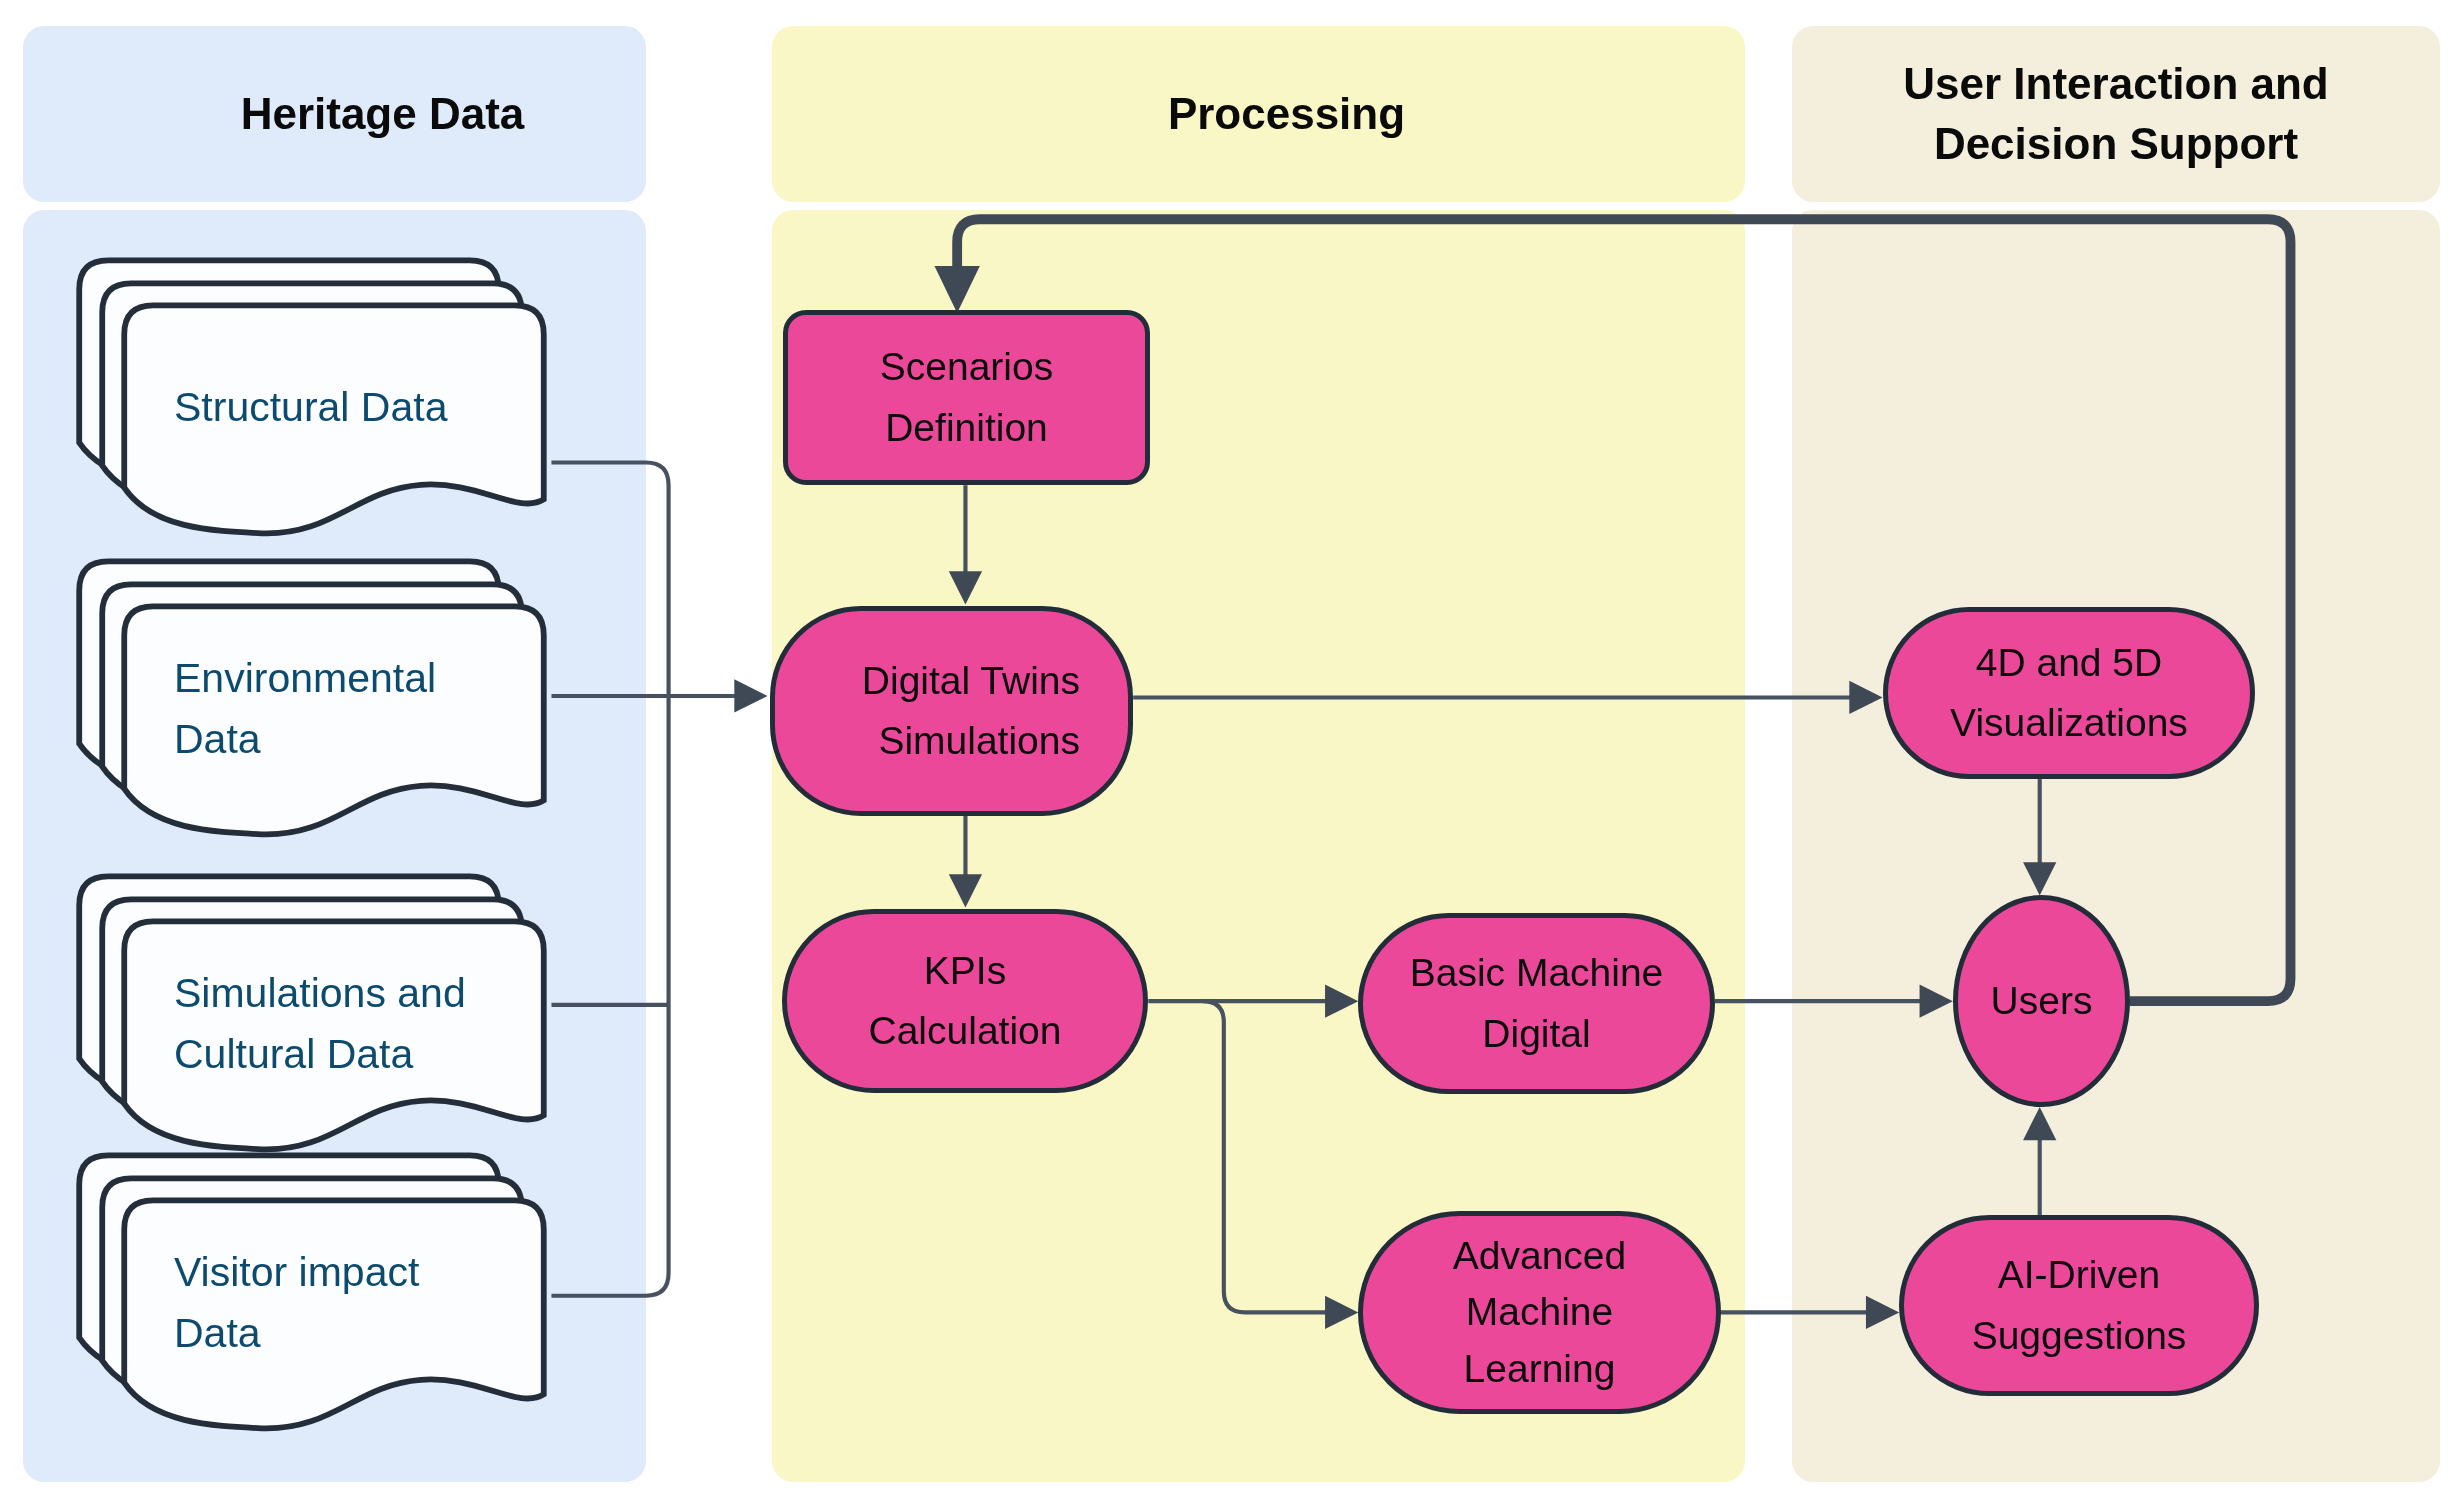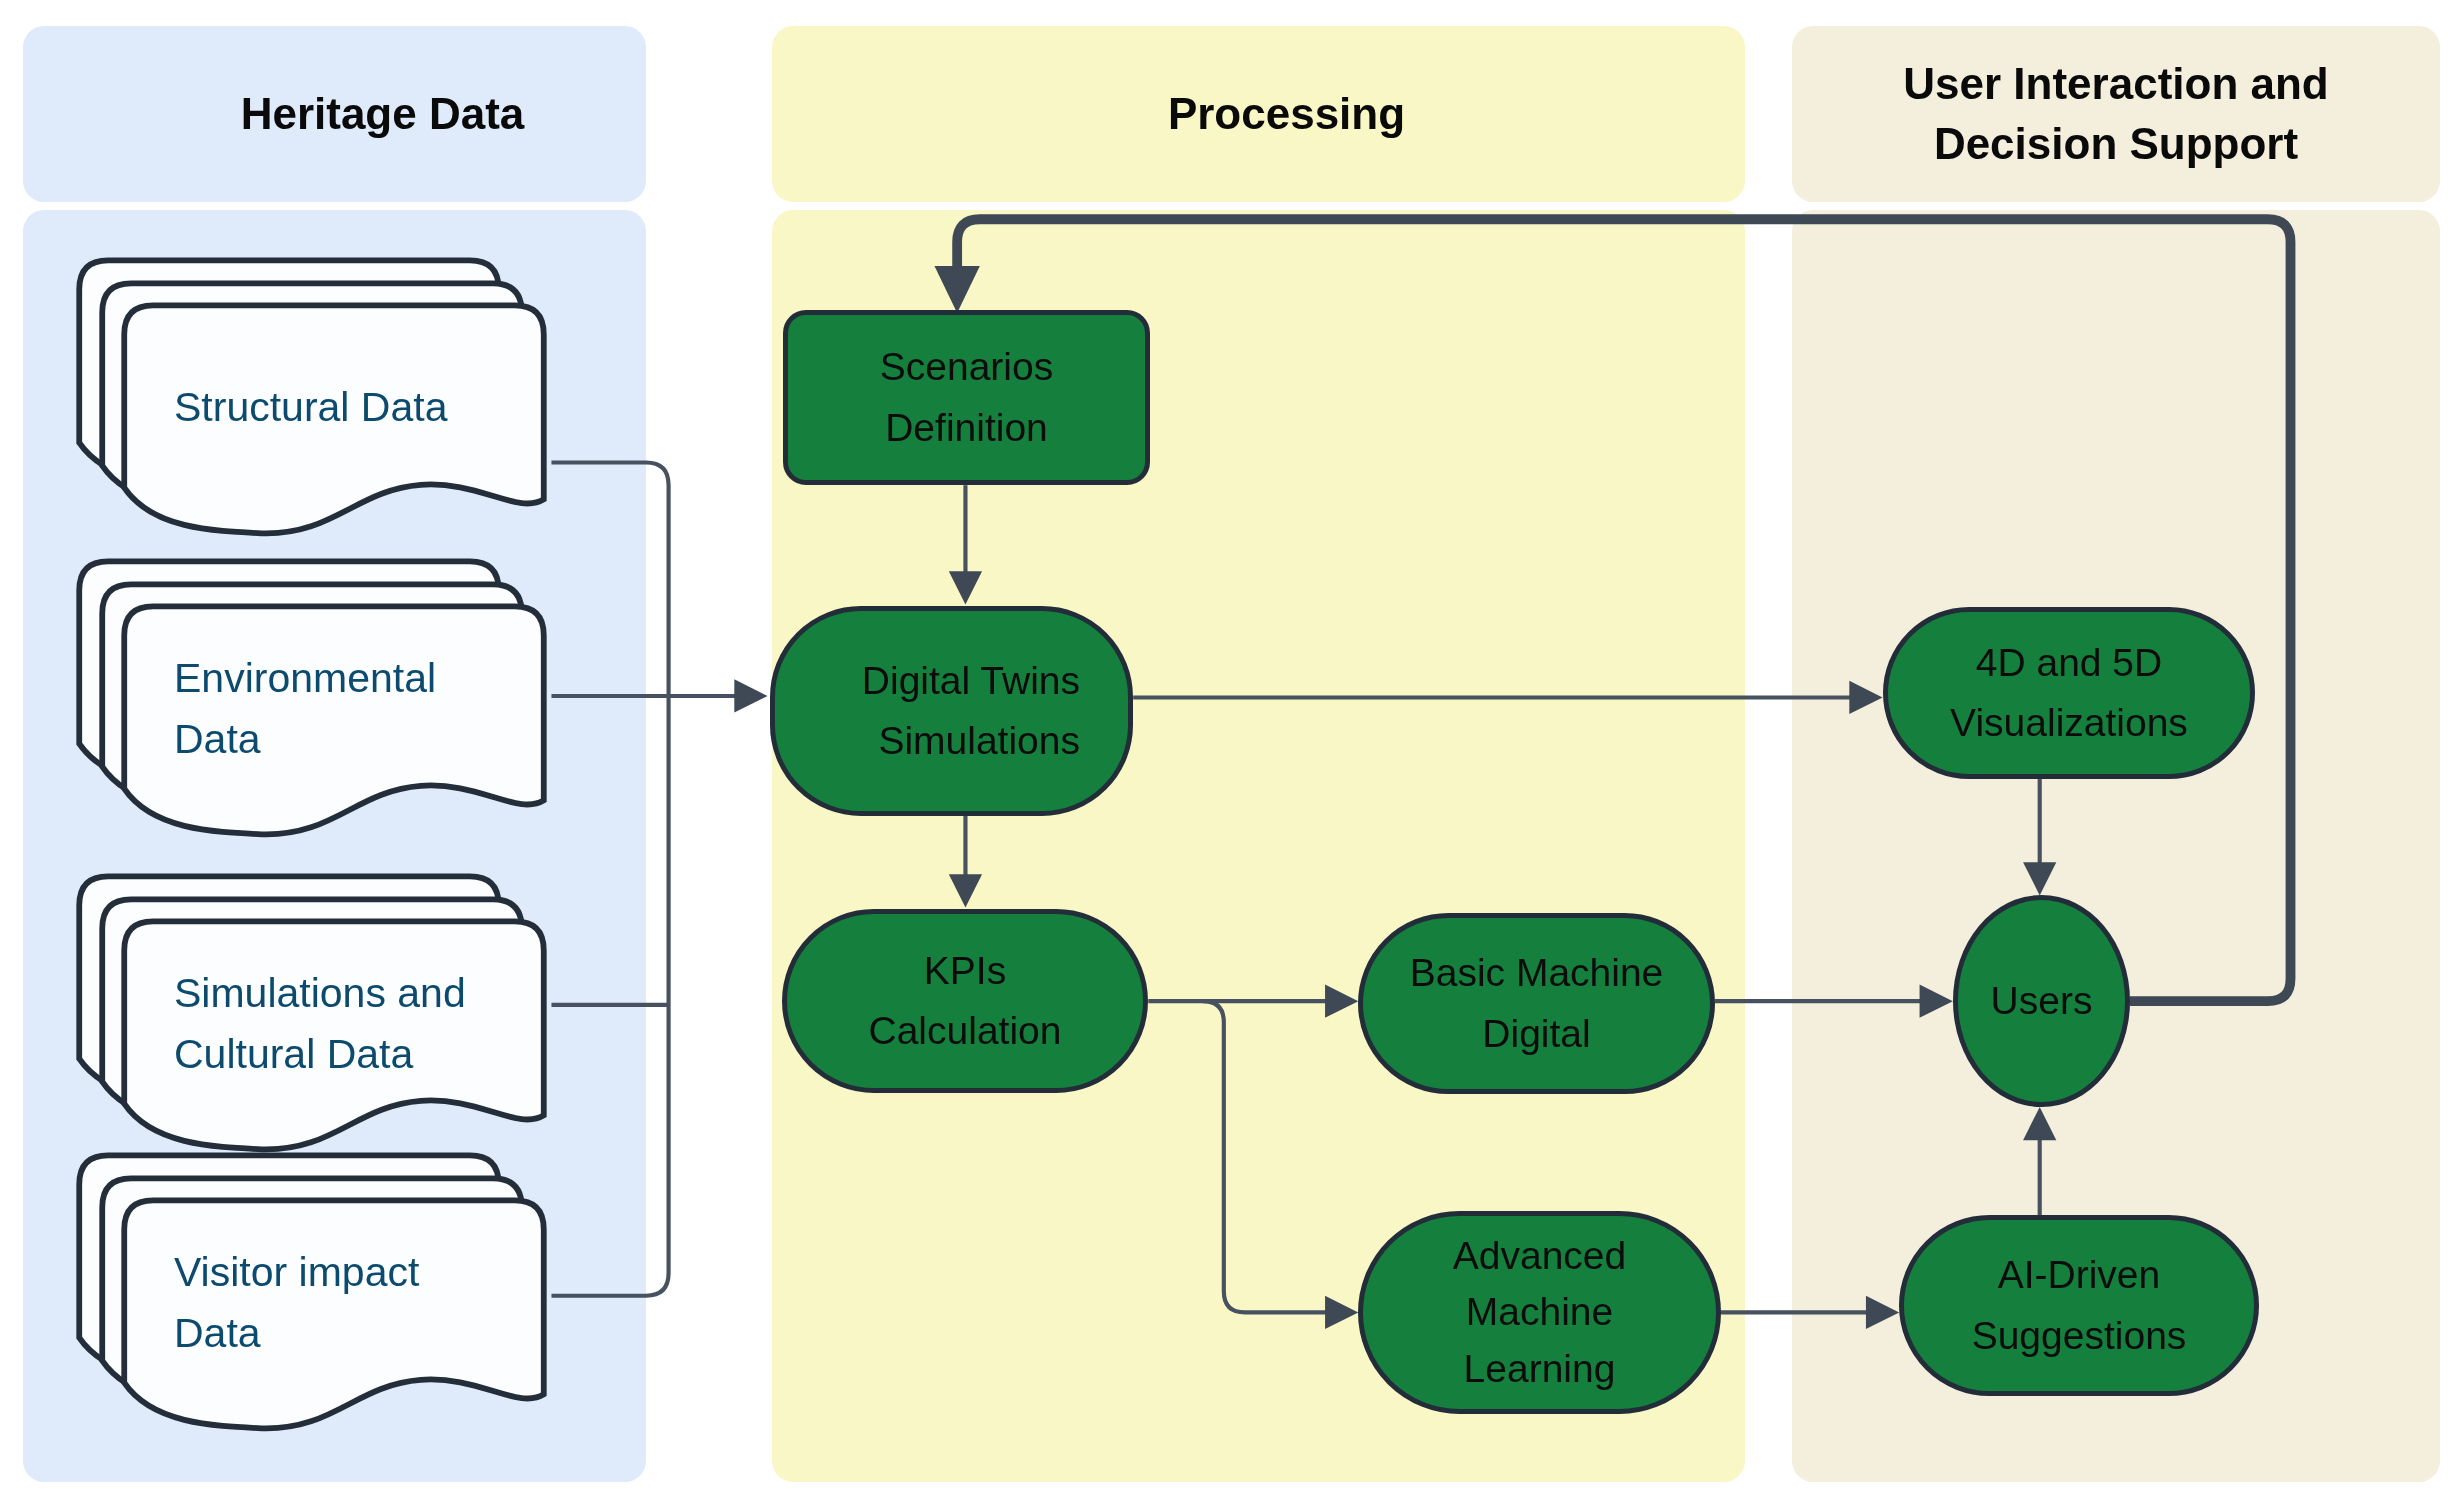"Scenarios Definition" .node { background: #15803d -> #ec4899 }
